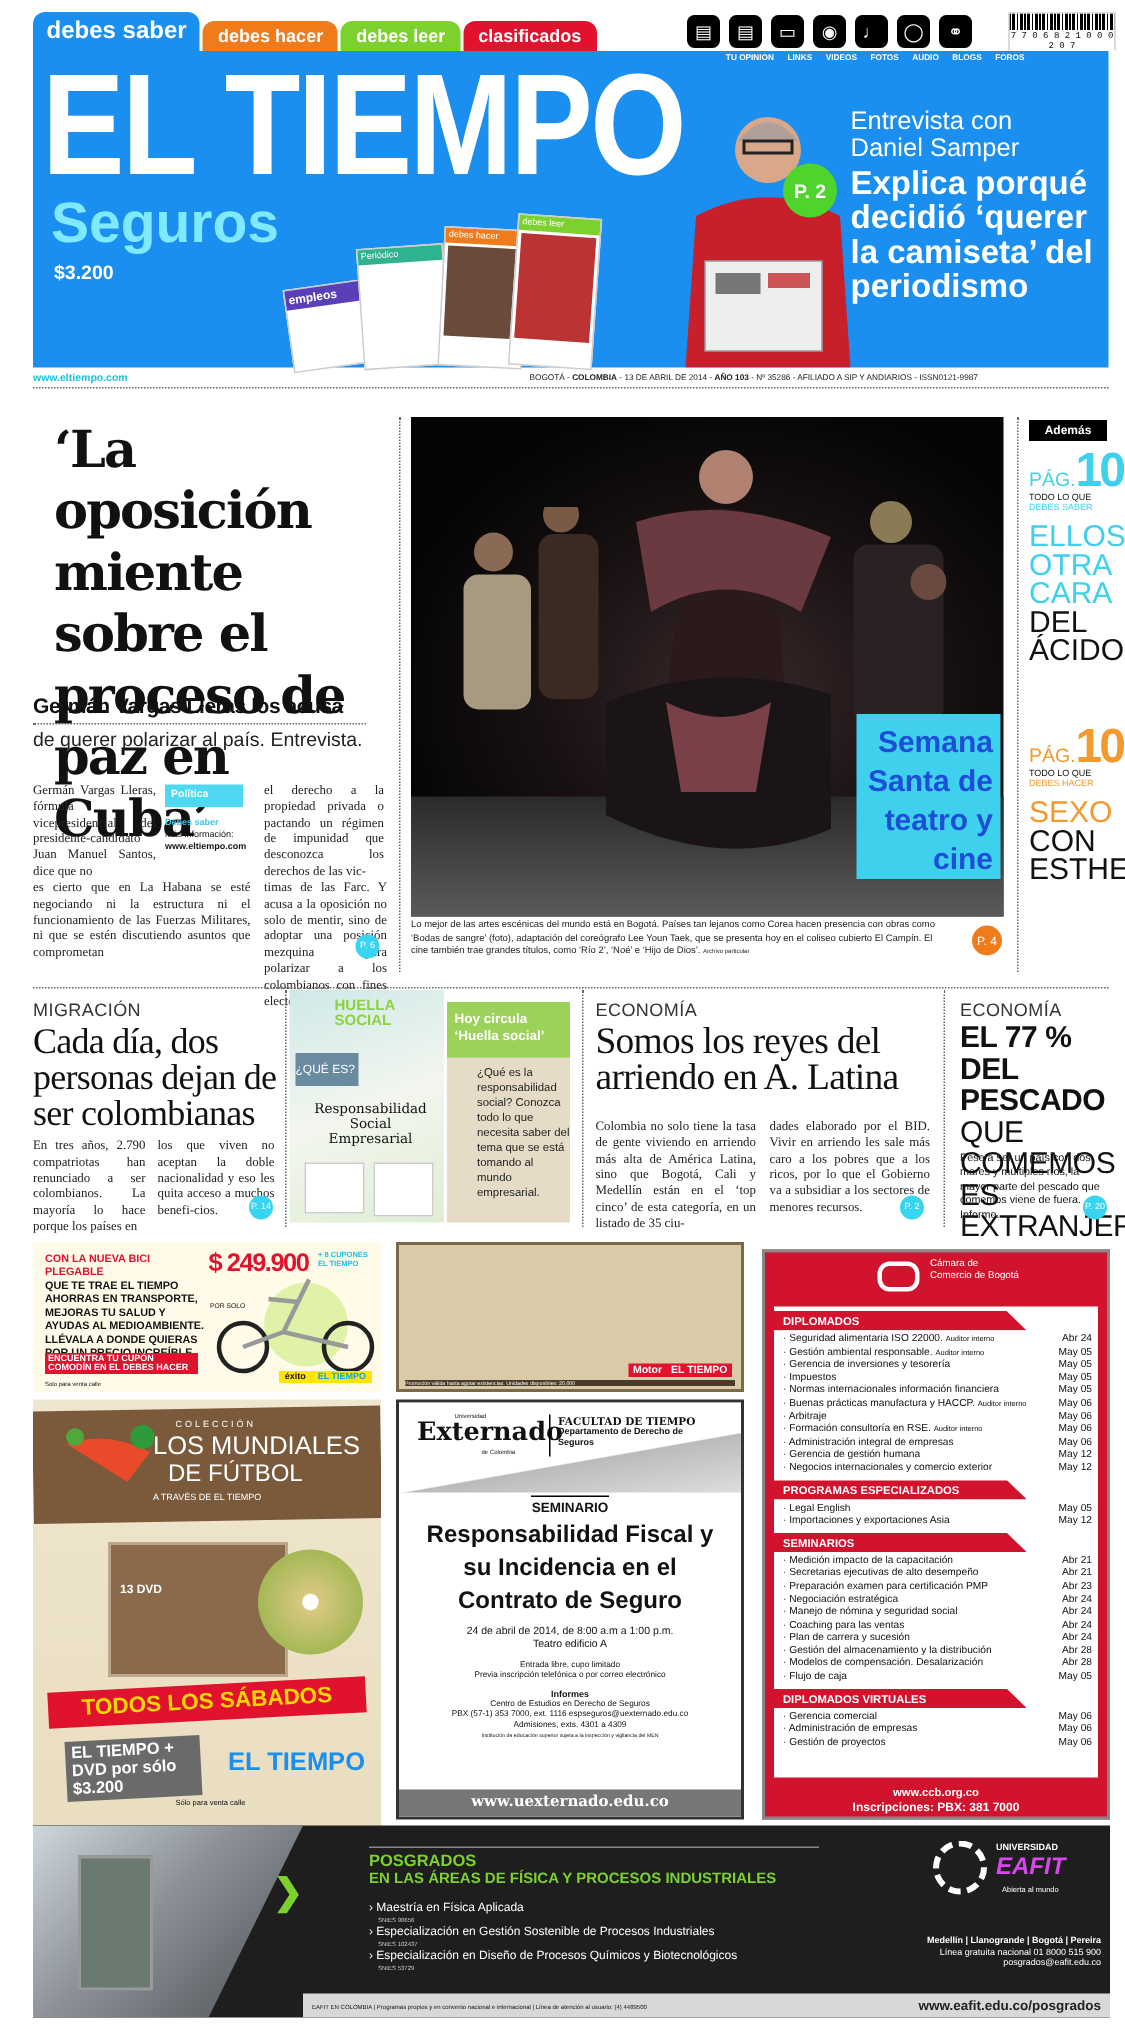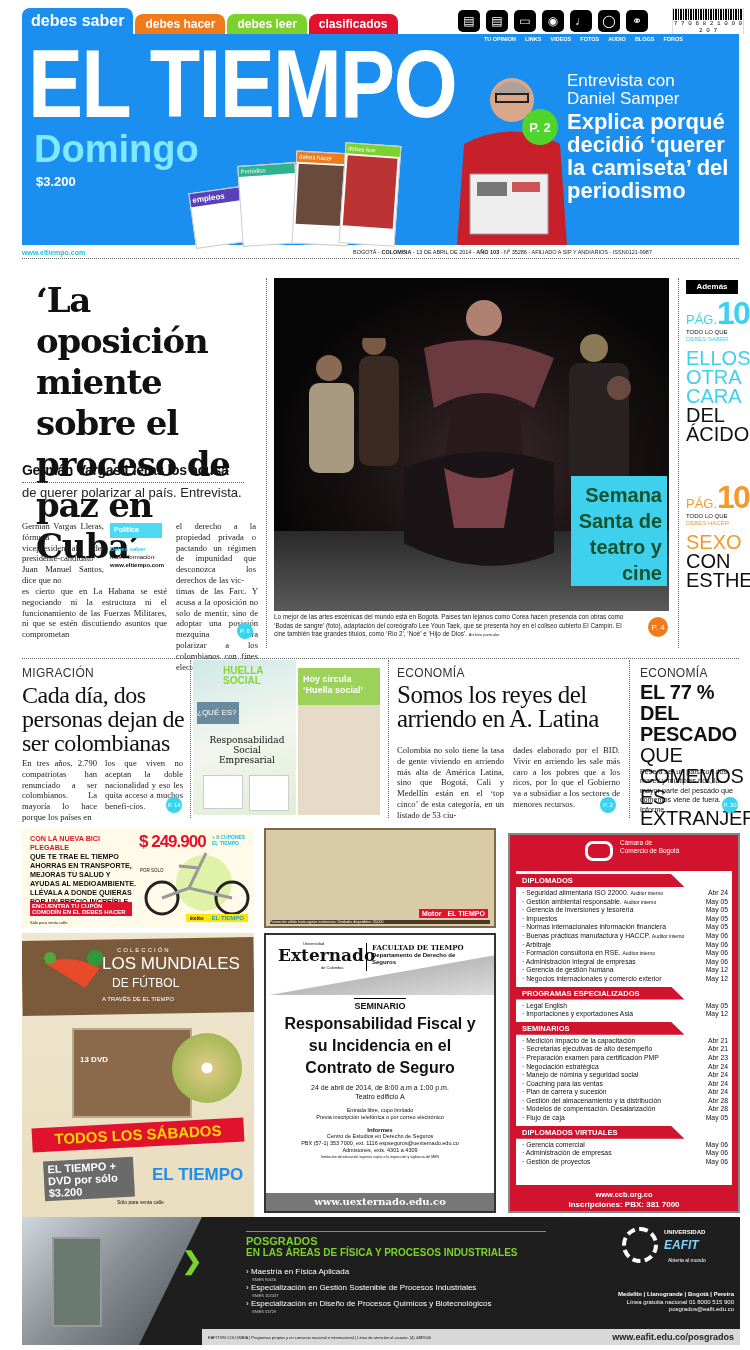"Domingo" div.domingo { text: Domingo -> Seguros }
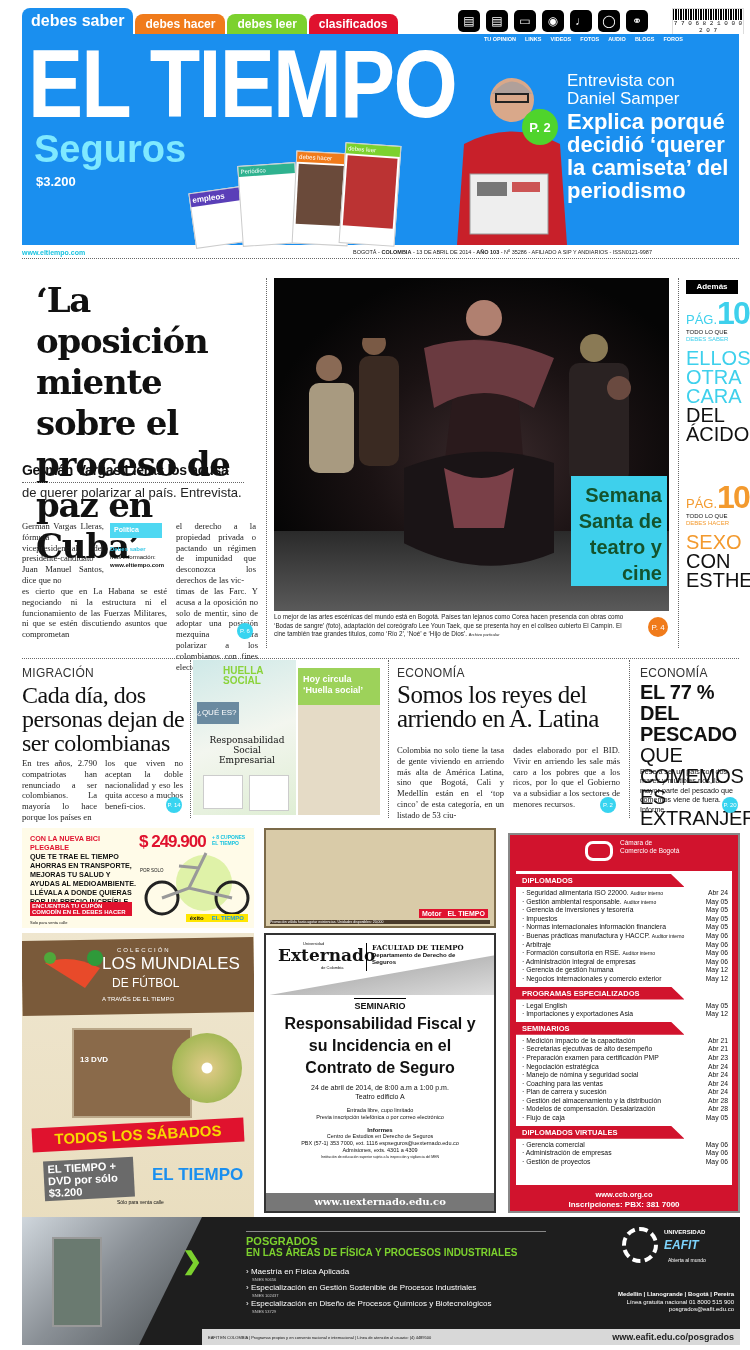"Semana Santa de teatro y" .semana { color: #14532d -> #1d4ed8 }
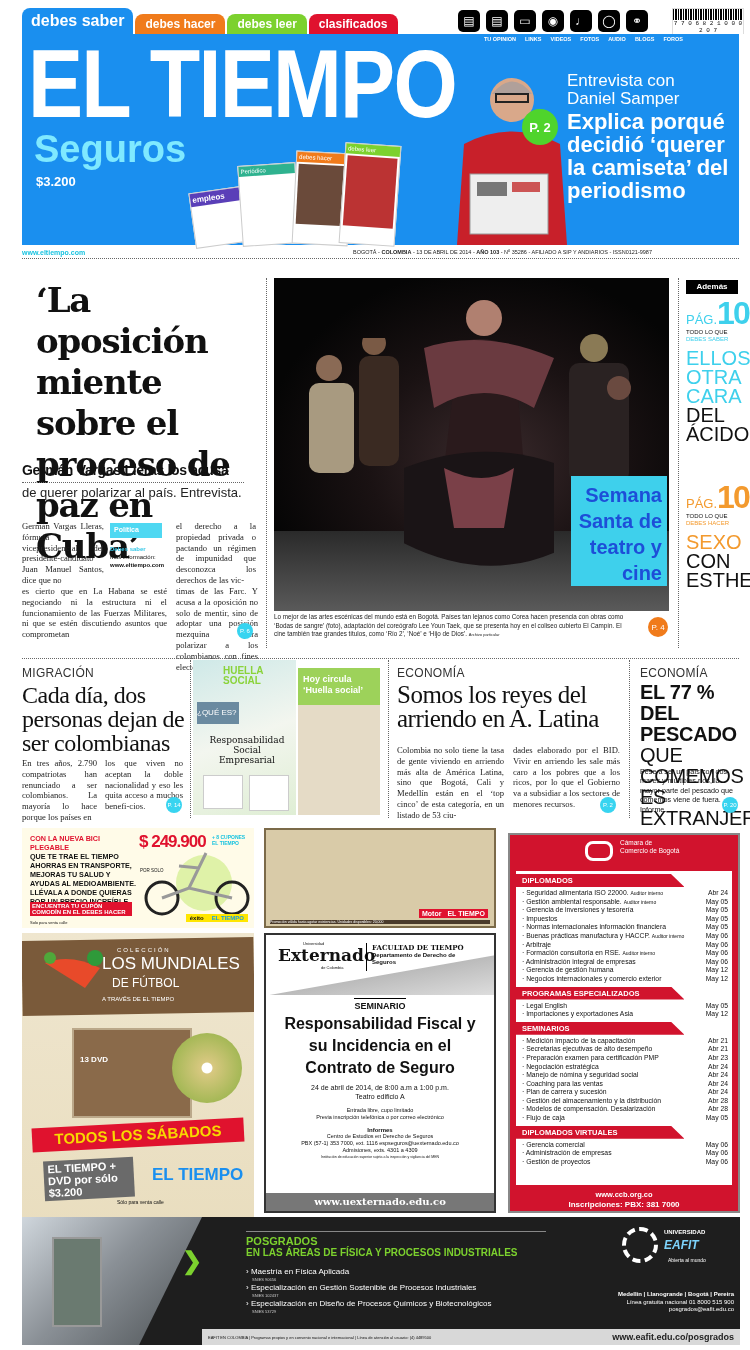"¿Qué es la responsabilidad social?" div.bd { html: none -> <div>¿Qué es la responsabilidad social? Conozca todo lo que necesita saber del tema que se está tomando al mundo empresarial.</div> }
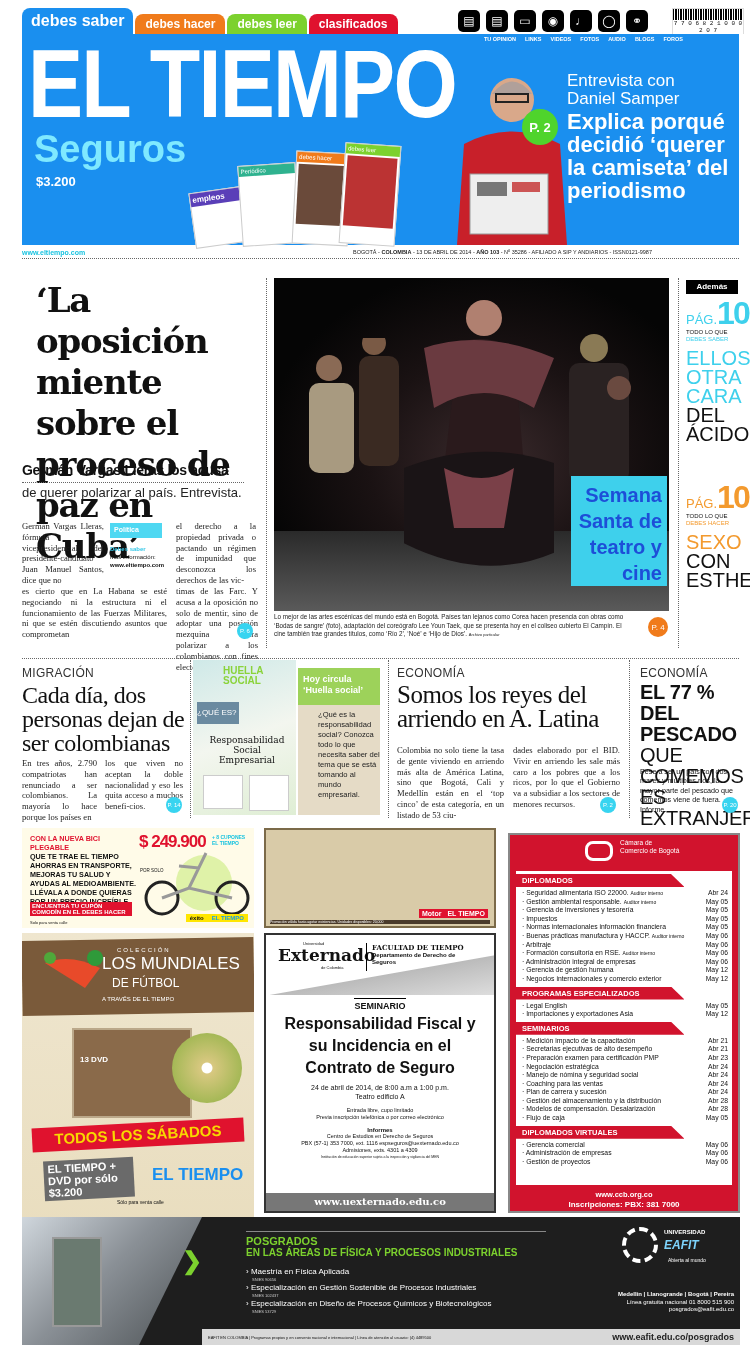"Colombia no solo tiene la" div.abs { text: 53 -> 35 }
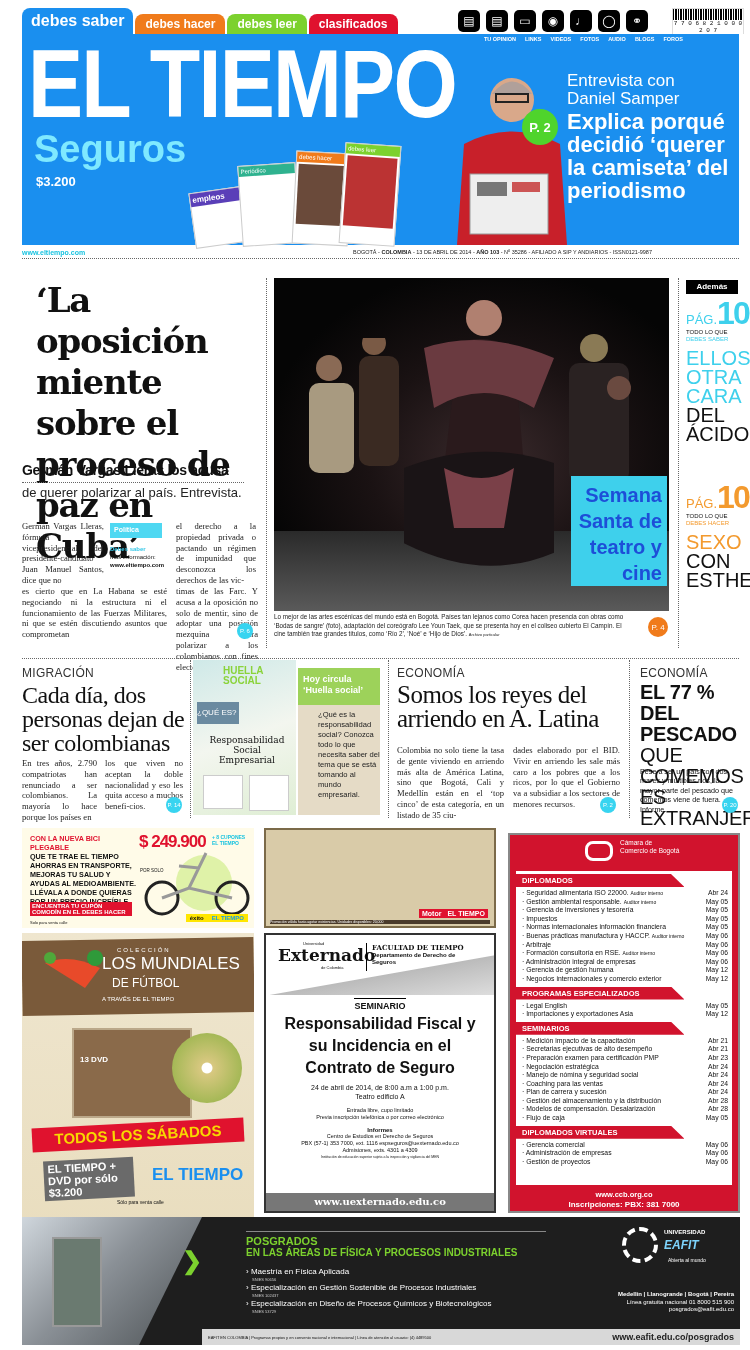"DE FÚTBOL" div { font-size: 12px -> 16px }
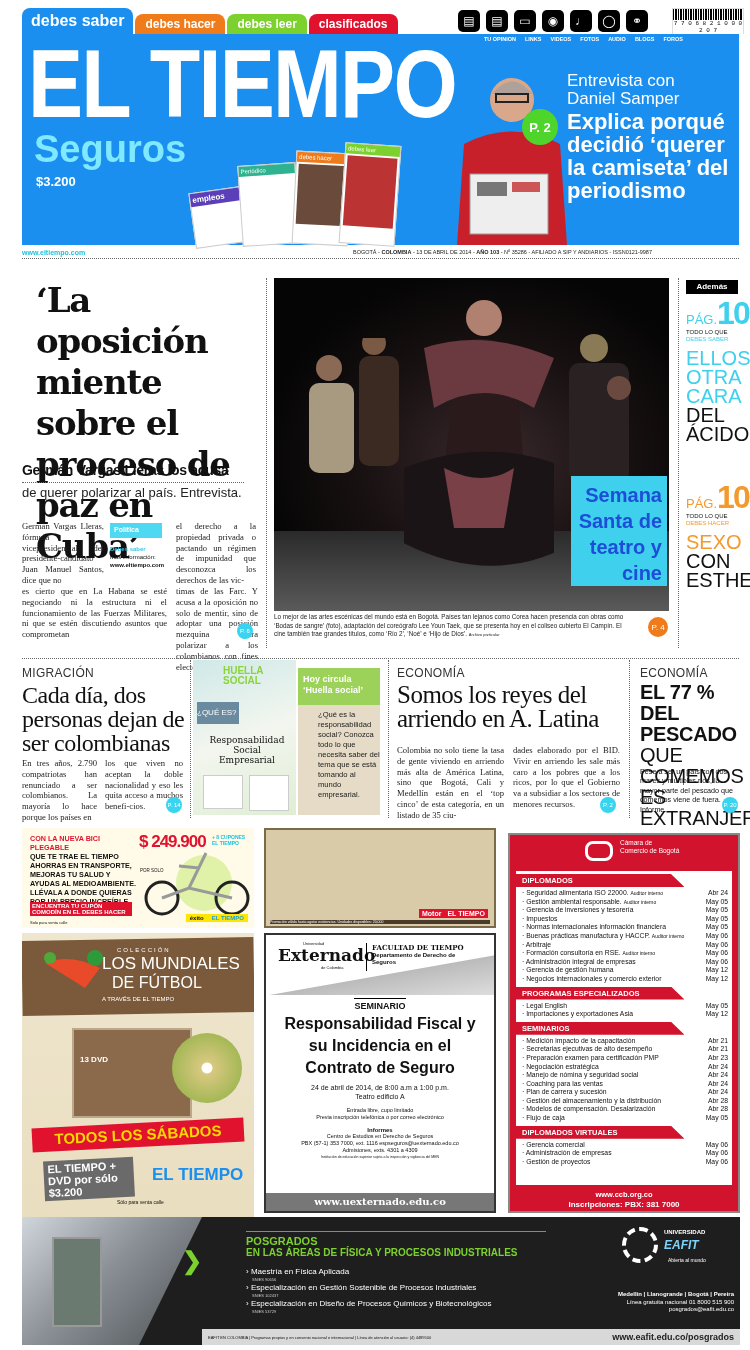"EAFIT" div { color: #7dd3fc -> #d946ef; font-size: 12px -> 16px }
